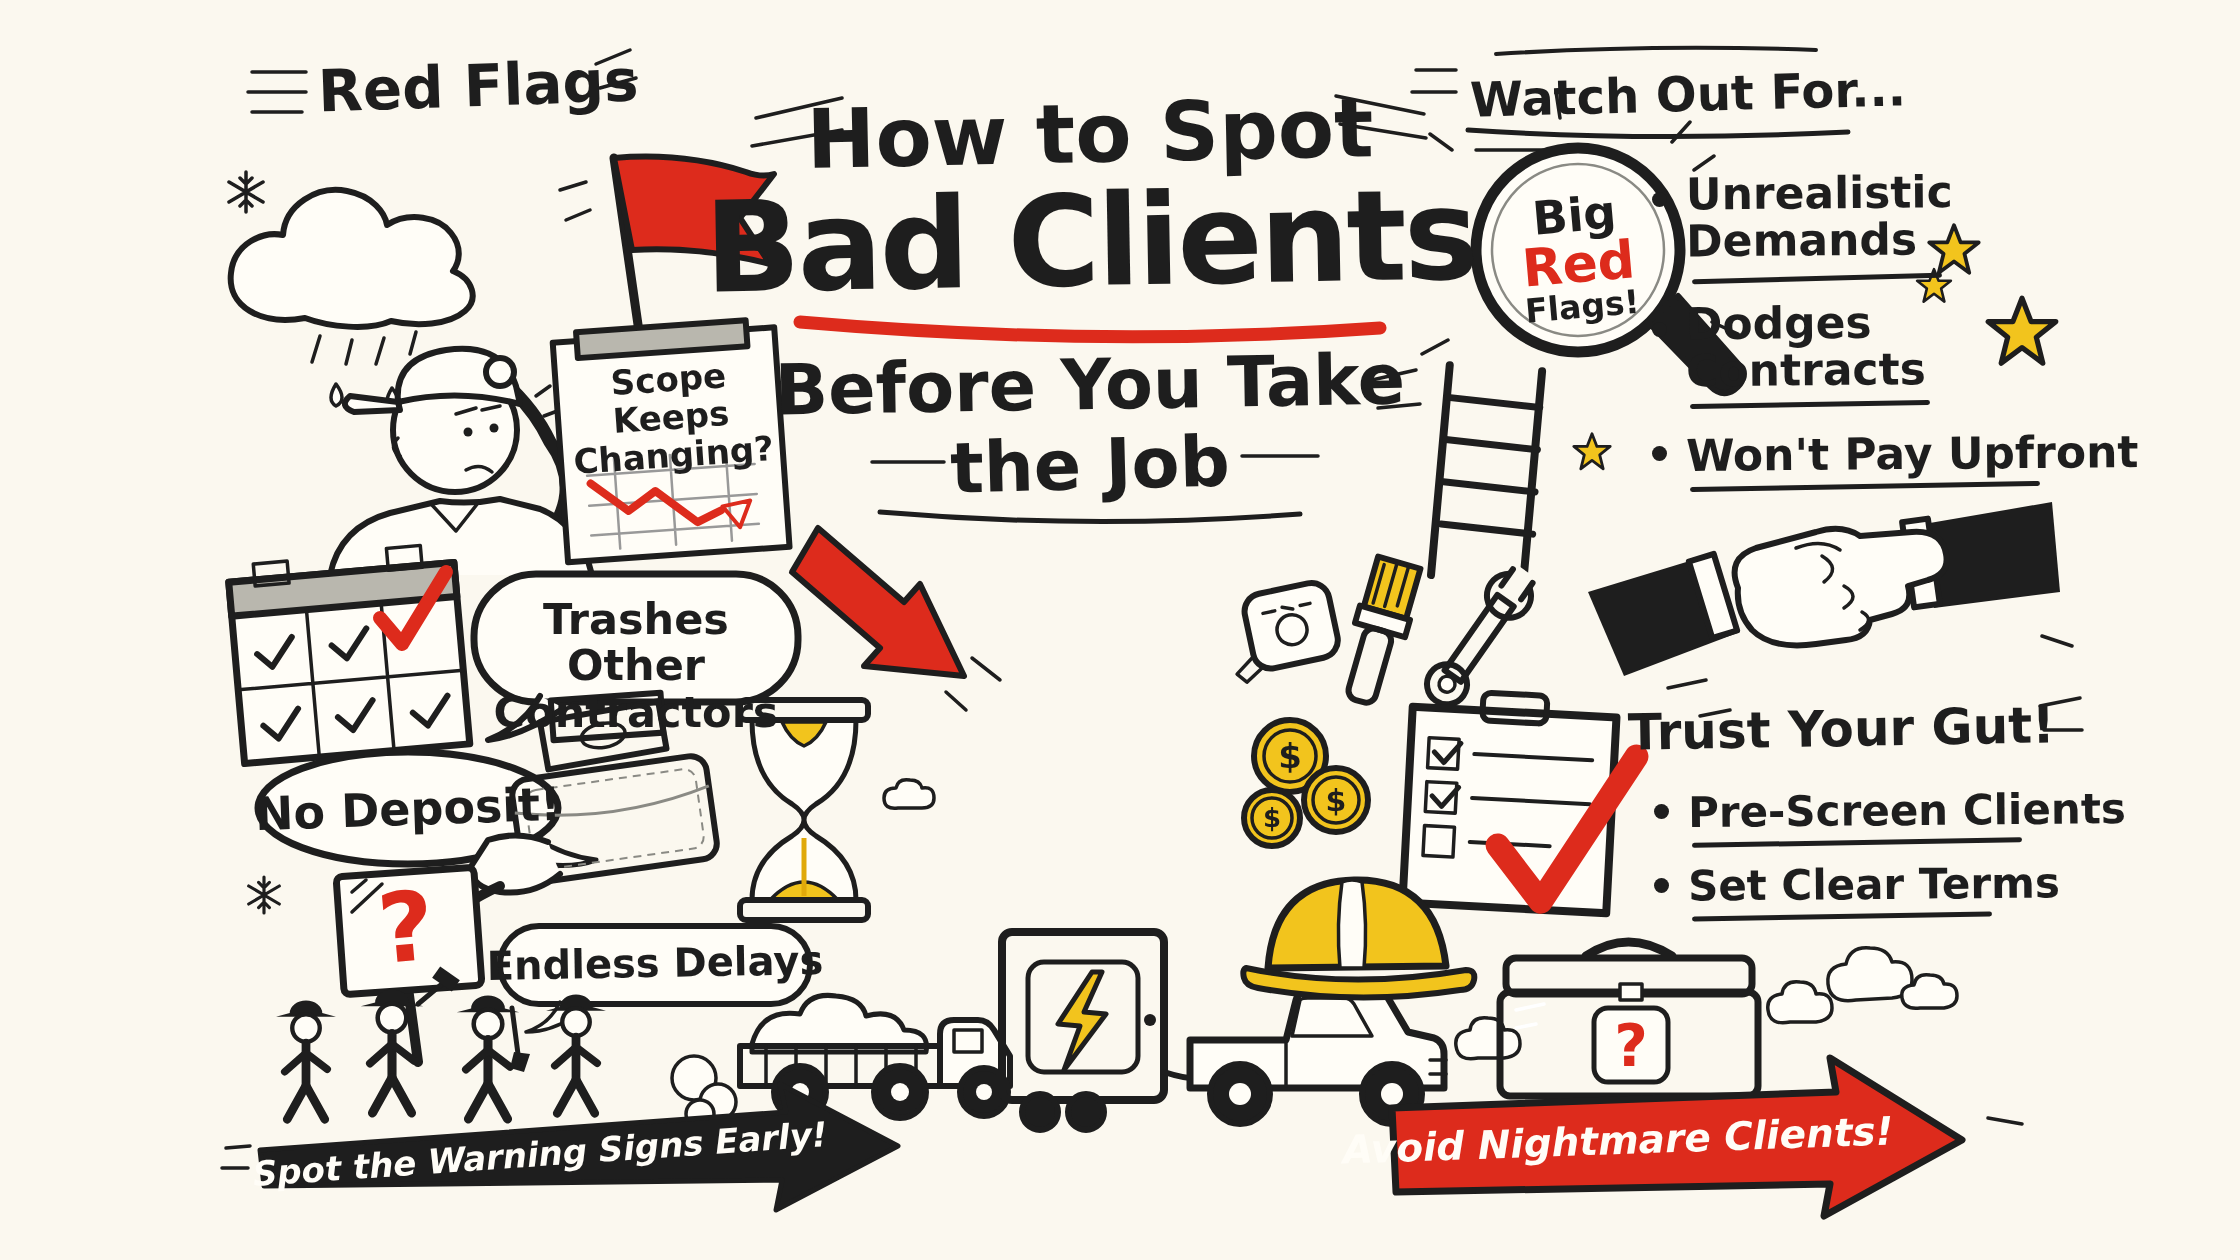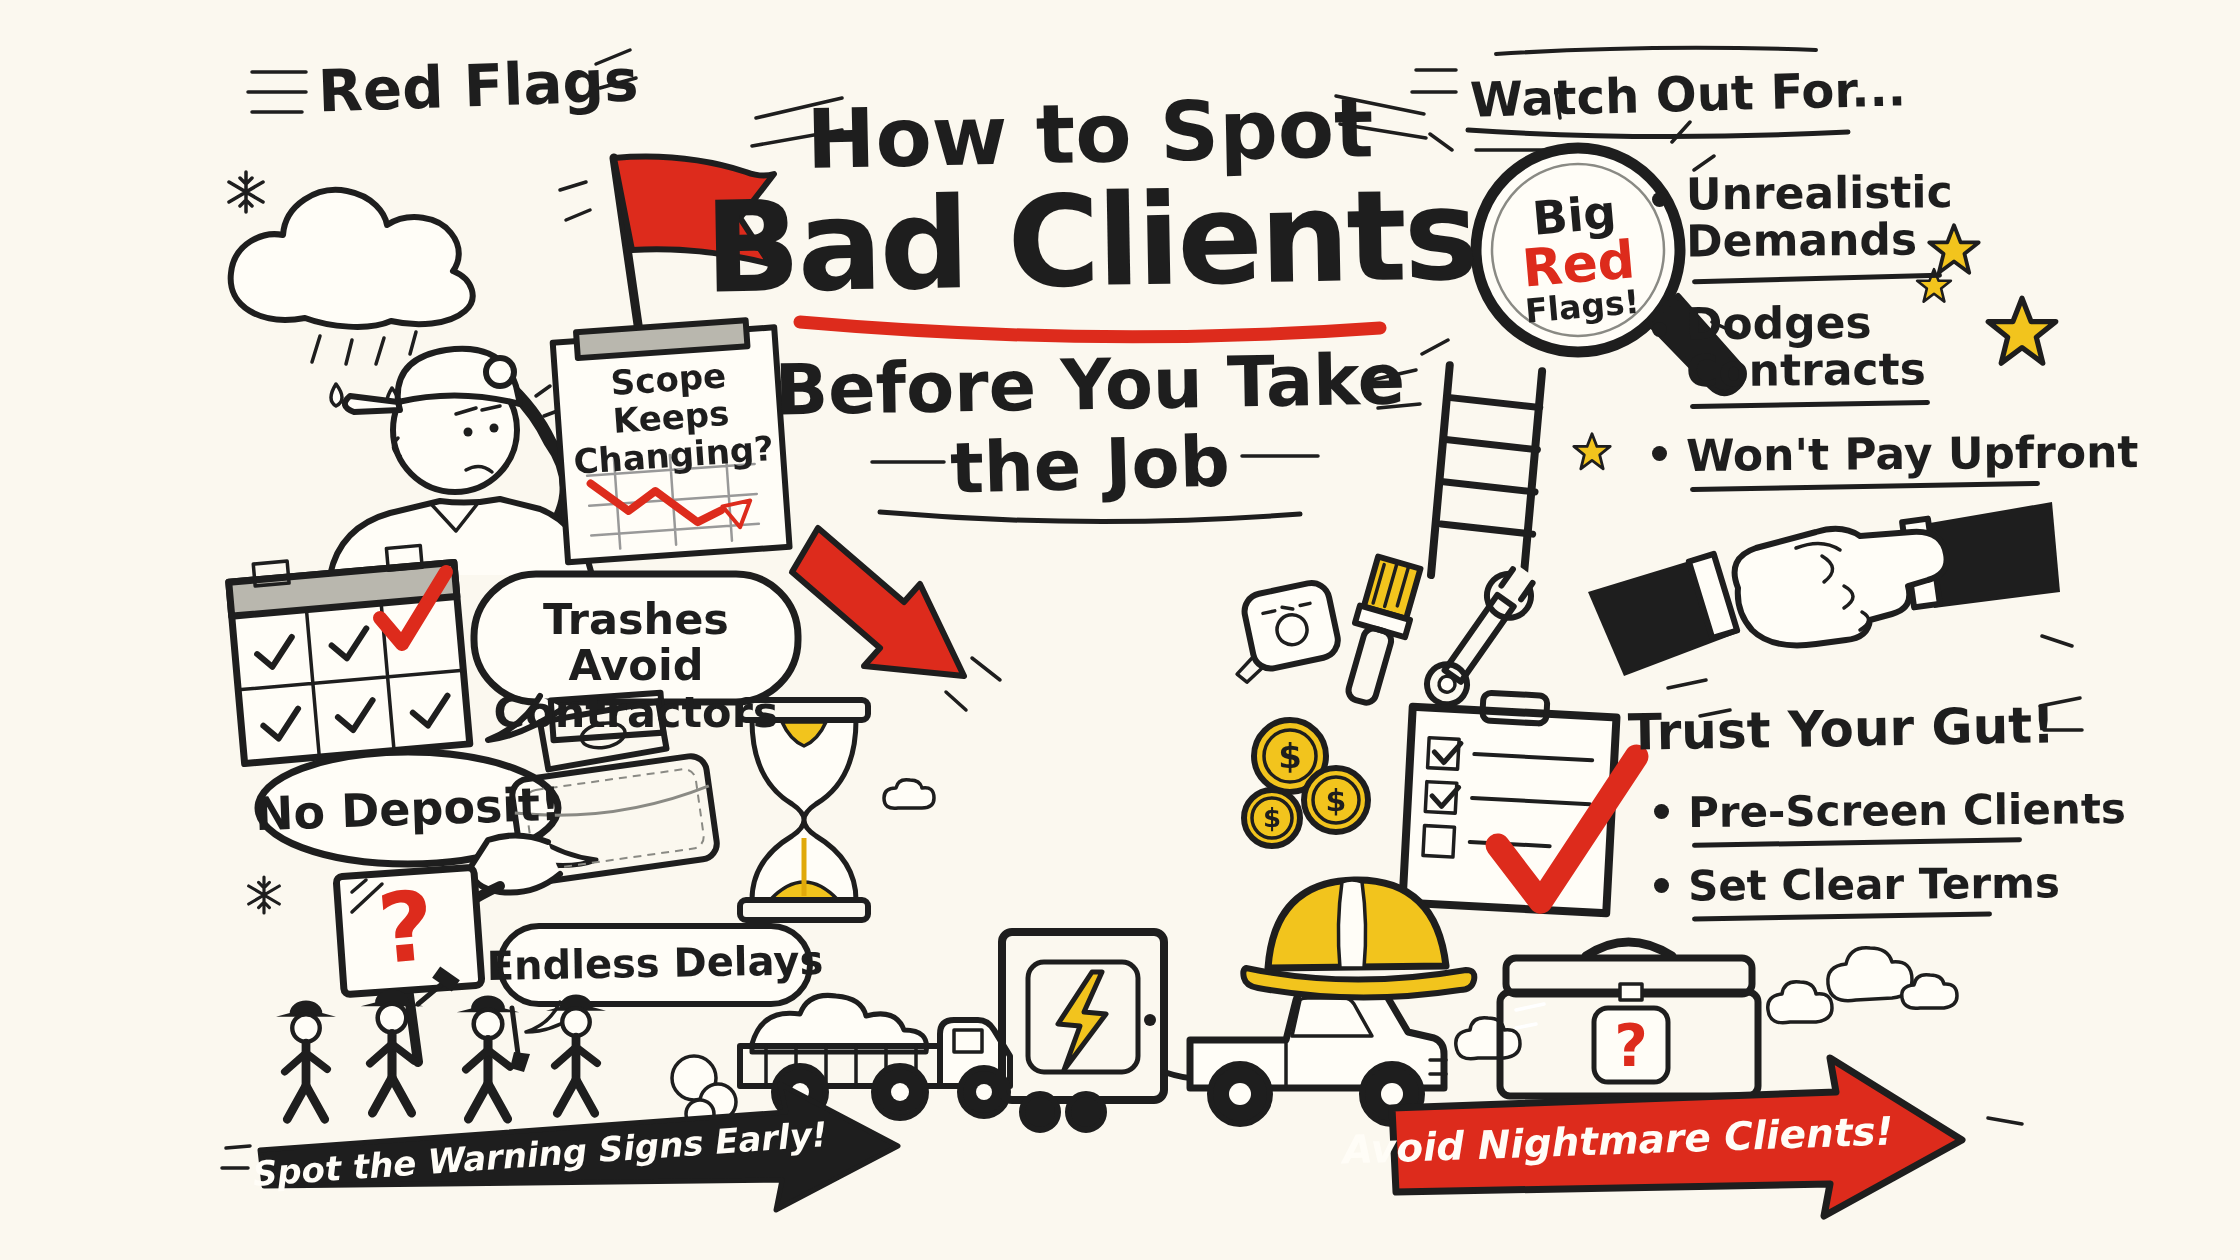"Trashes Avoid Contractors" div.t { text: Avoid -> Other }
